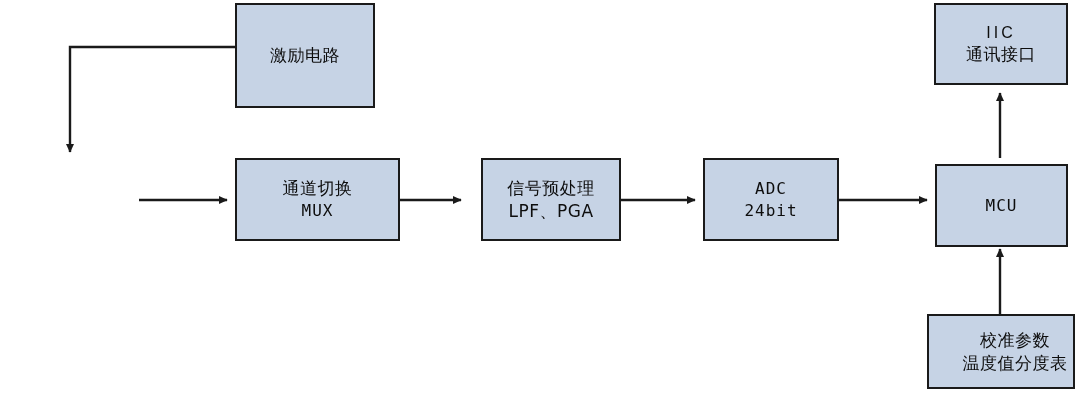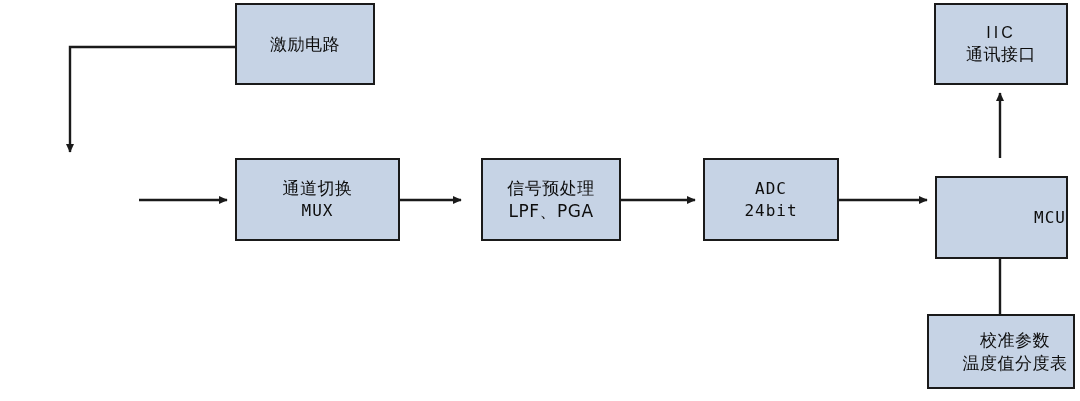"激励电路" #node-excitation { height: 82px -> 105px }
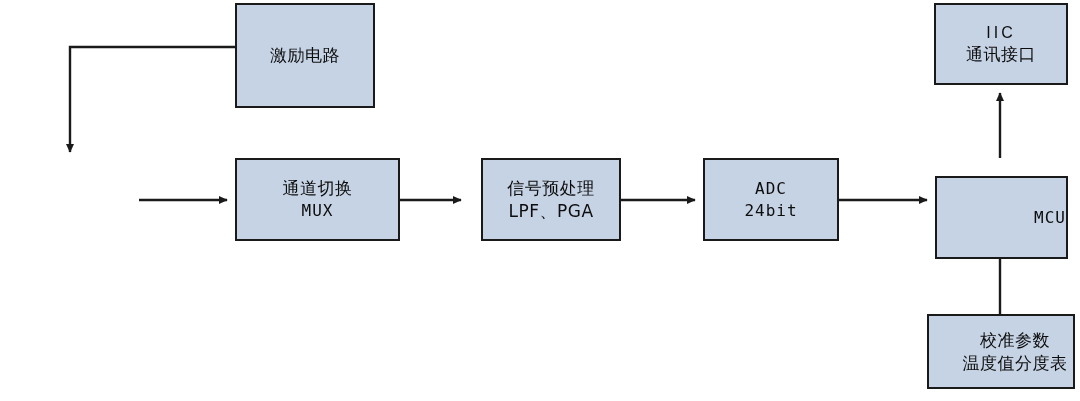"MCU" #node-mcu { align-items: flex-end -> none; top: 176px -> 164px }
